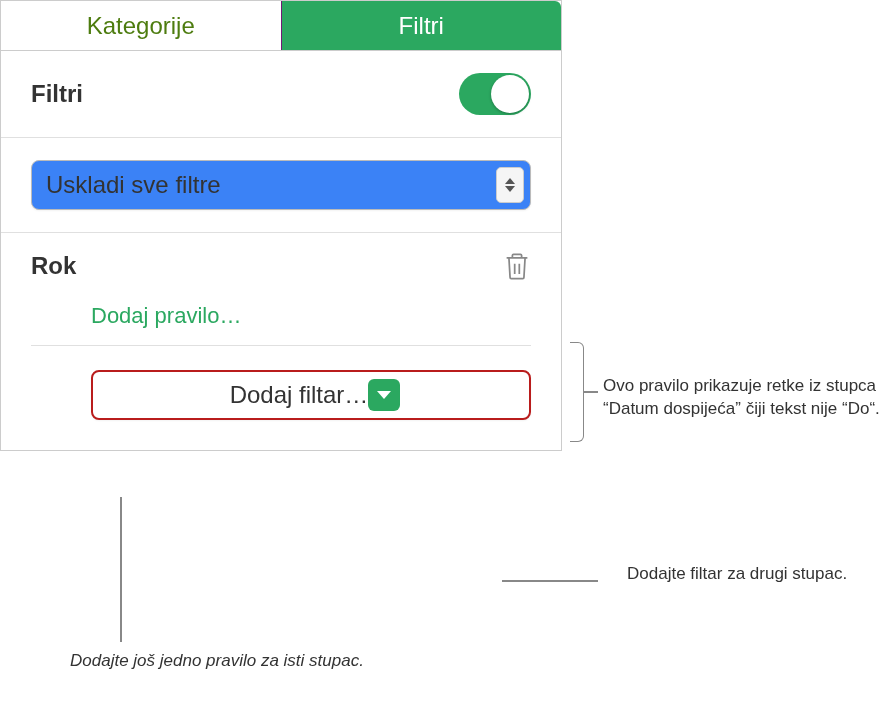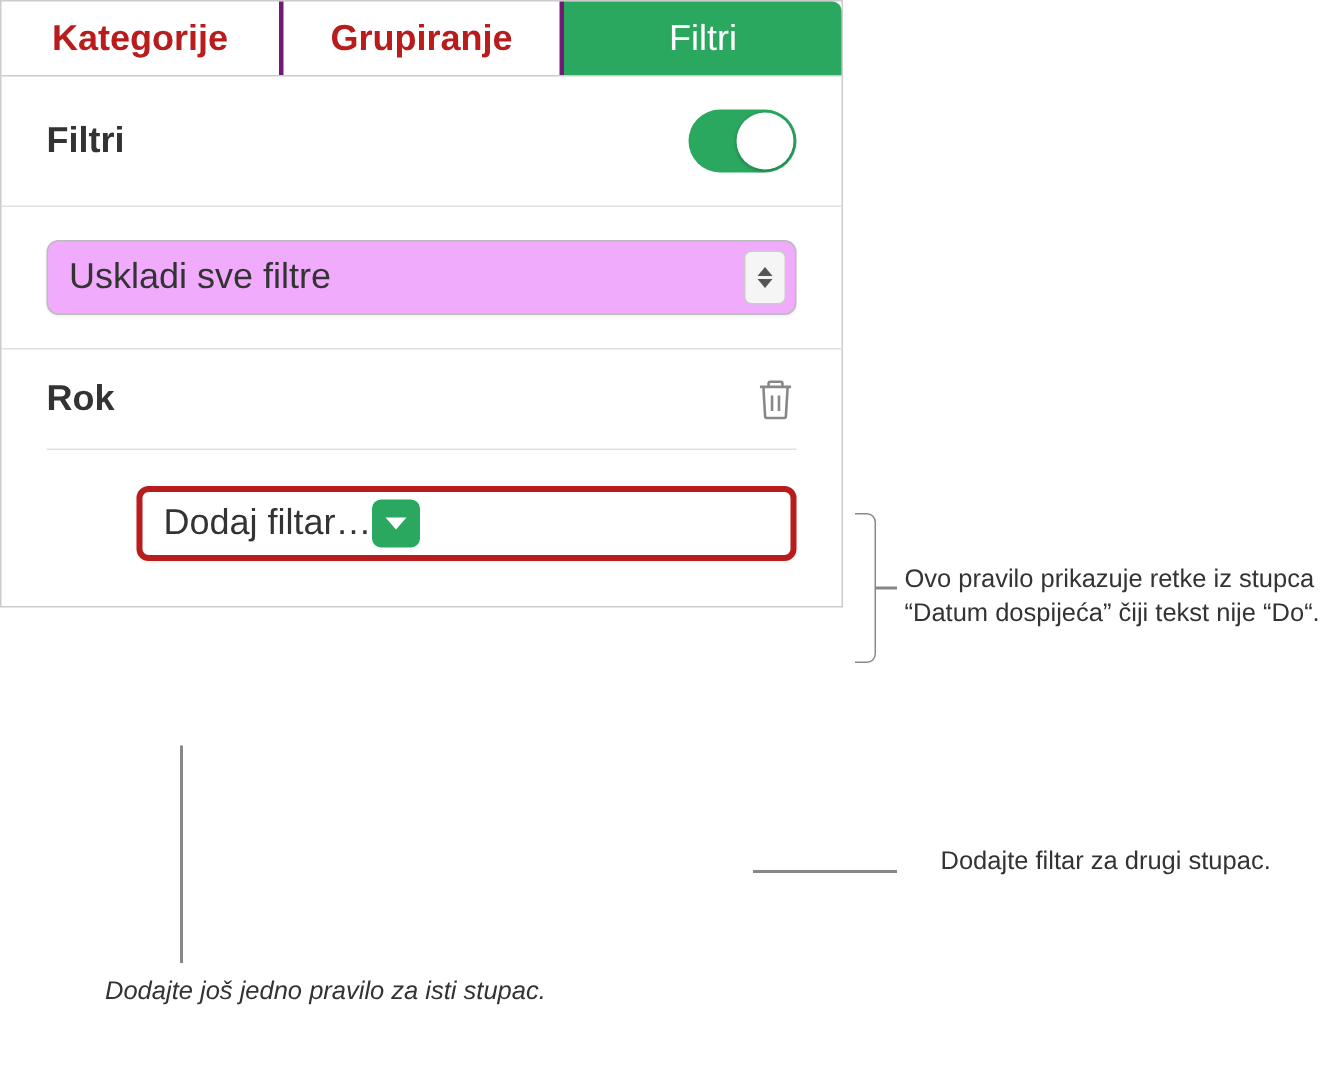"Kategorije" .tab { border-right: 3px solid #701a75 -> 1px solid #701a75; color: #b91c1c -> #4d7c0f; font-weight: bold -> none }
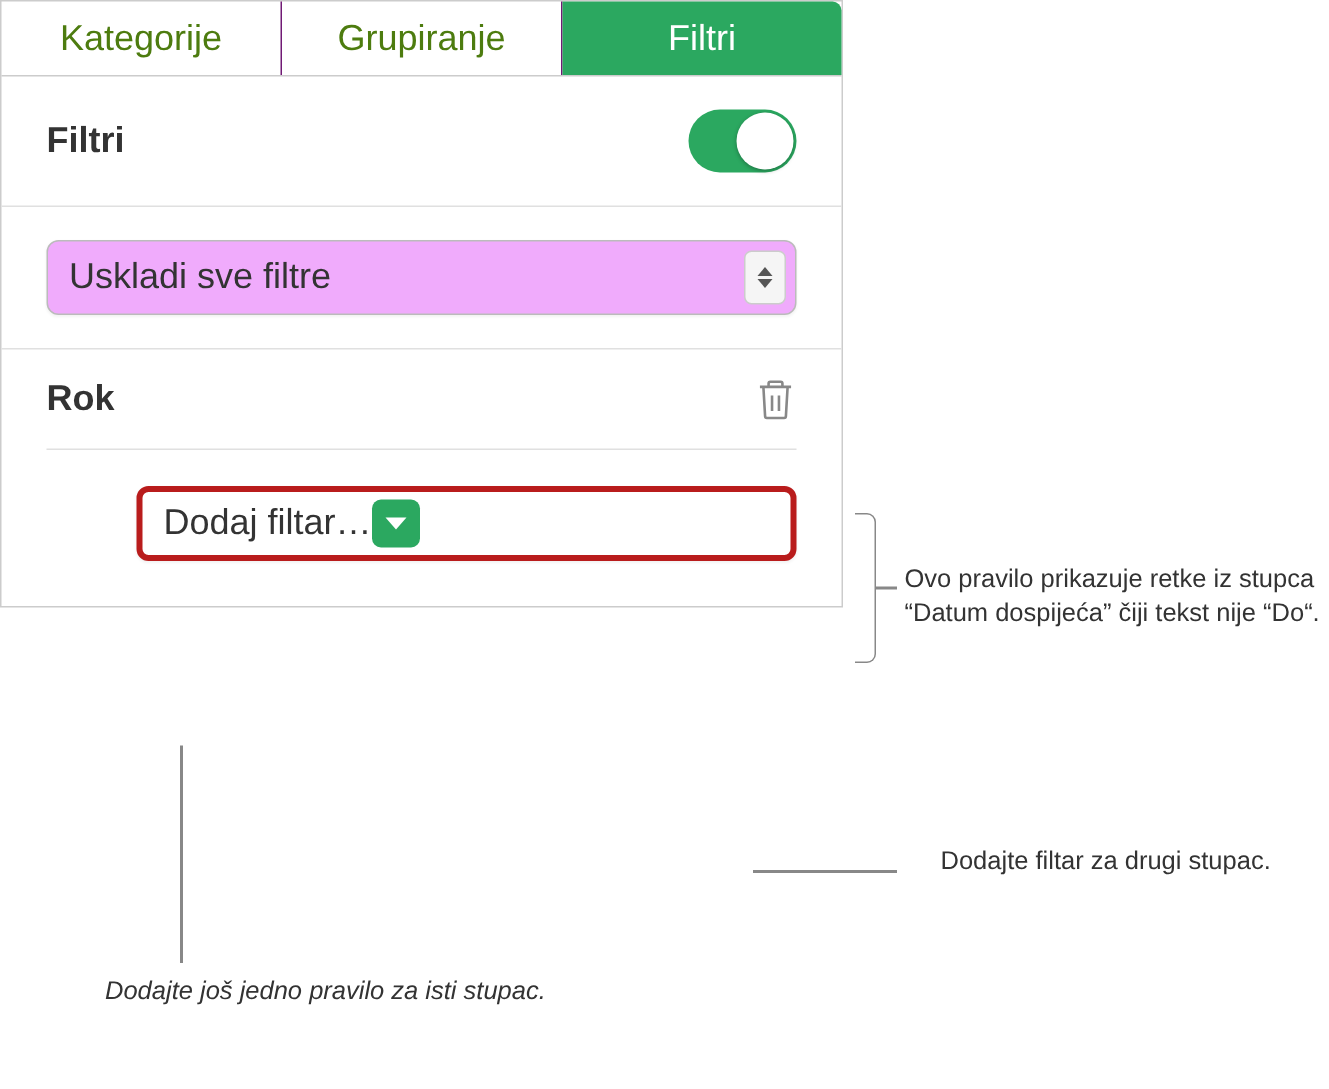"Grupiranje" div.tab { html: <div>Grupiranje</div> -> none }
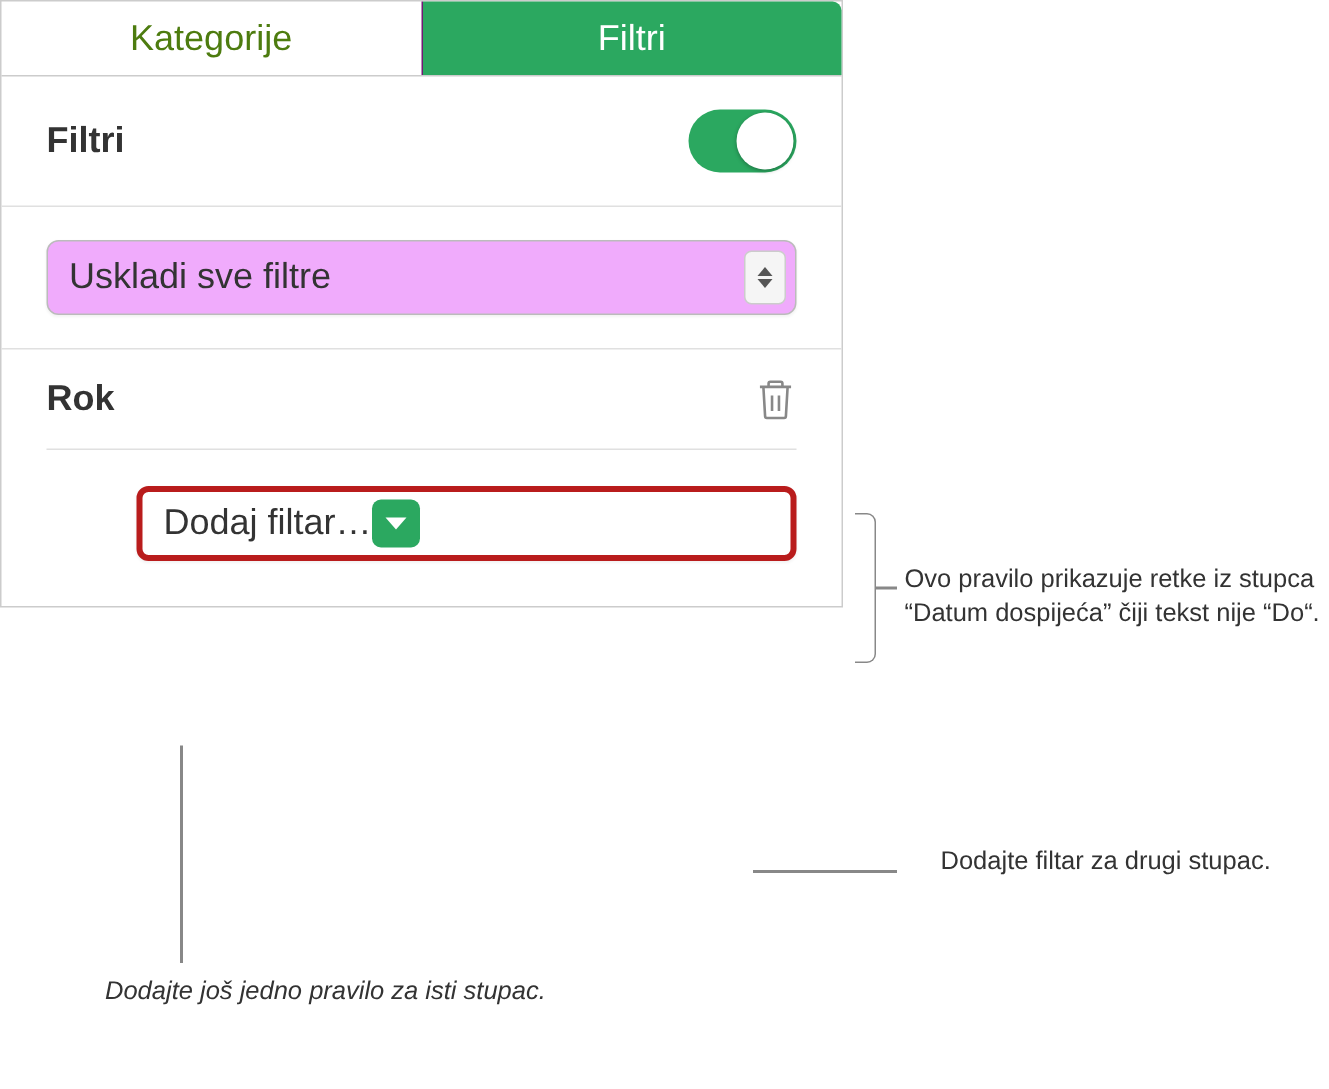"Uskladi sve filtre" .select-box { background: #f0abfc -> #3b82f6 }
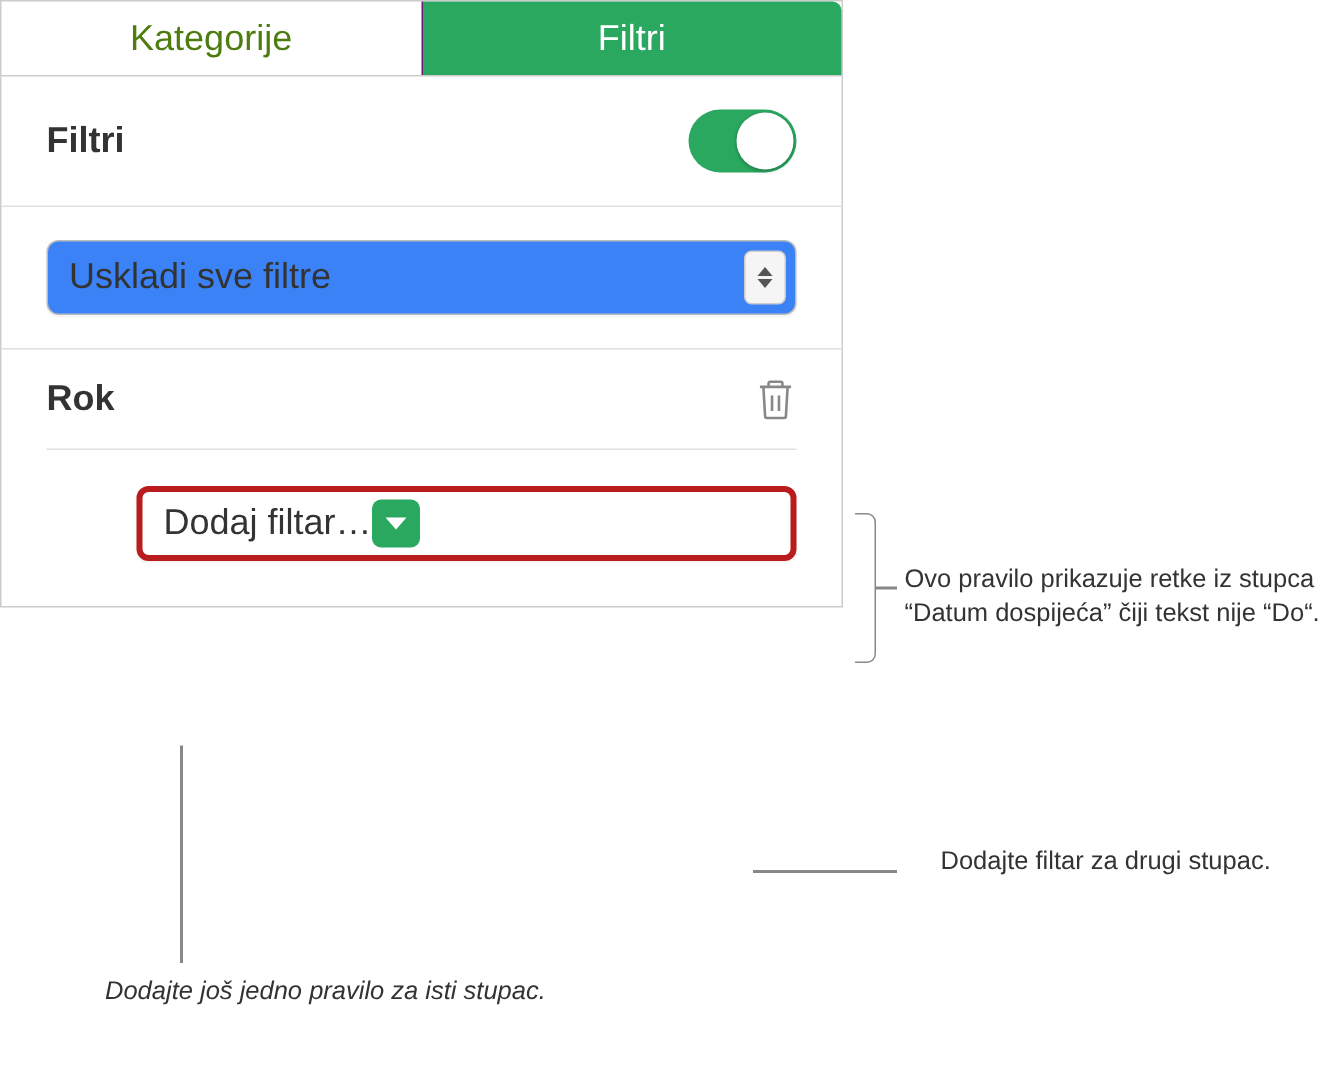"Dodaj pravilo…" span.add-rule-link { html: none -> <span>Dodaj pravilo…</span> }
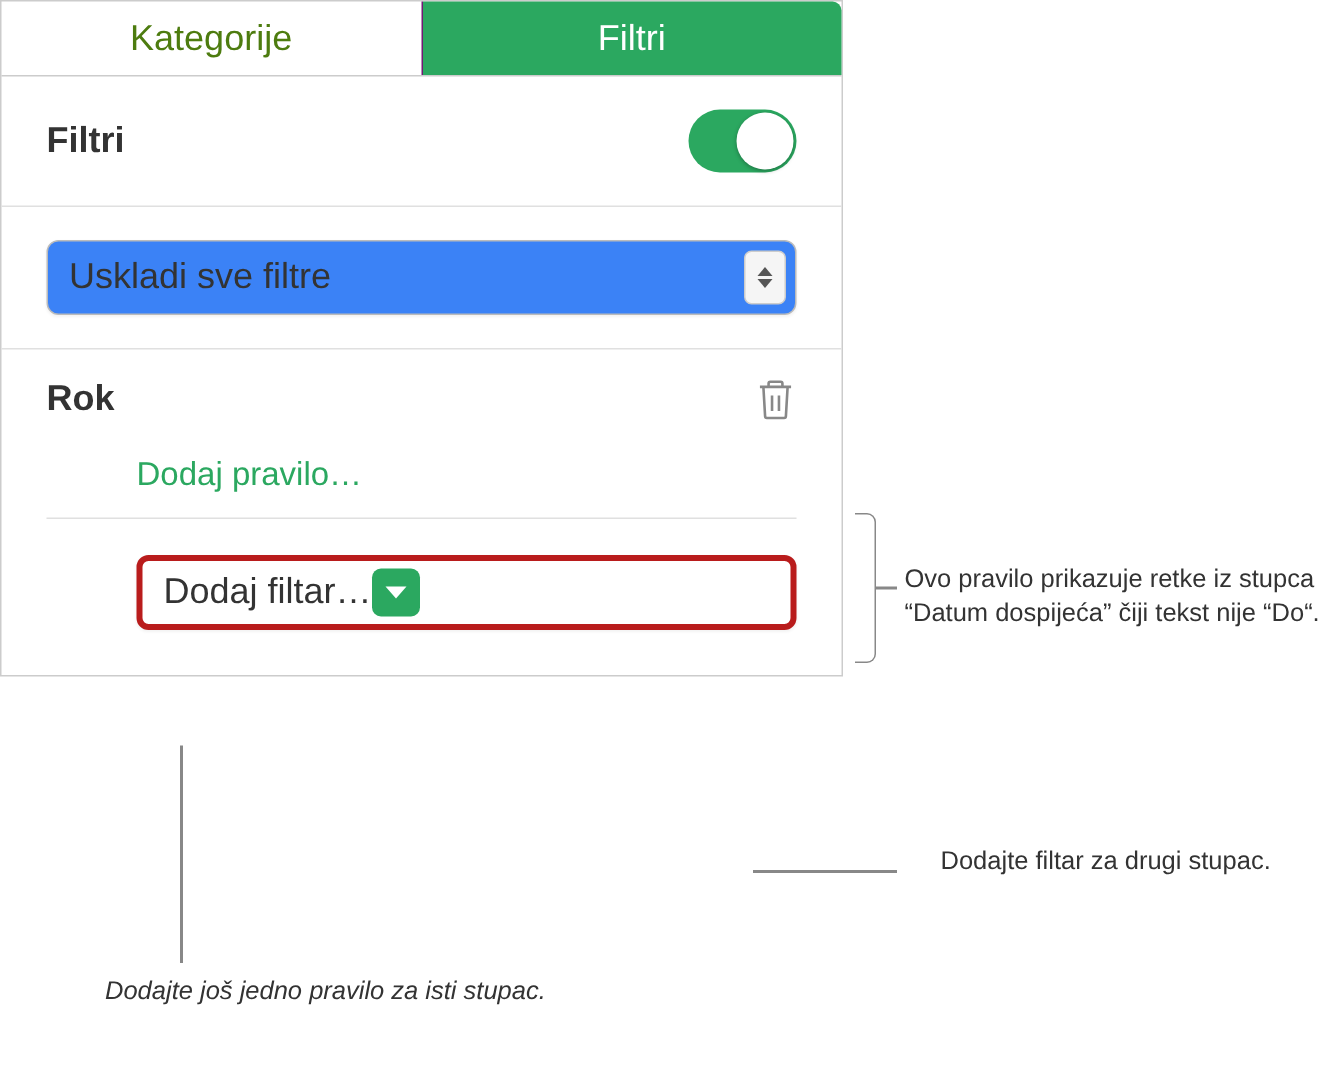"Dodaj filtar…" .add-filter-select { border: 4px solid #b91c1c -> 2px solid #b91c1c; justify-content: flex-start -> center }
